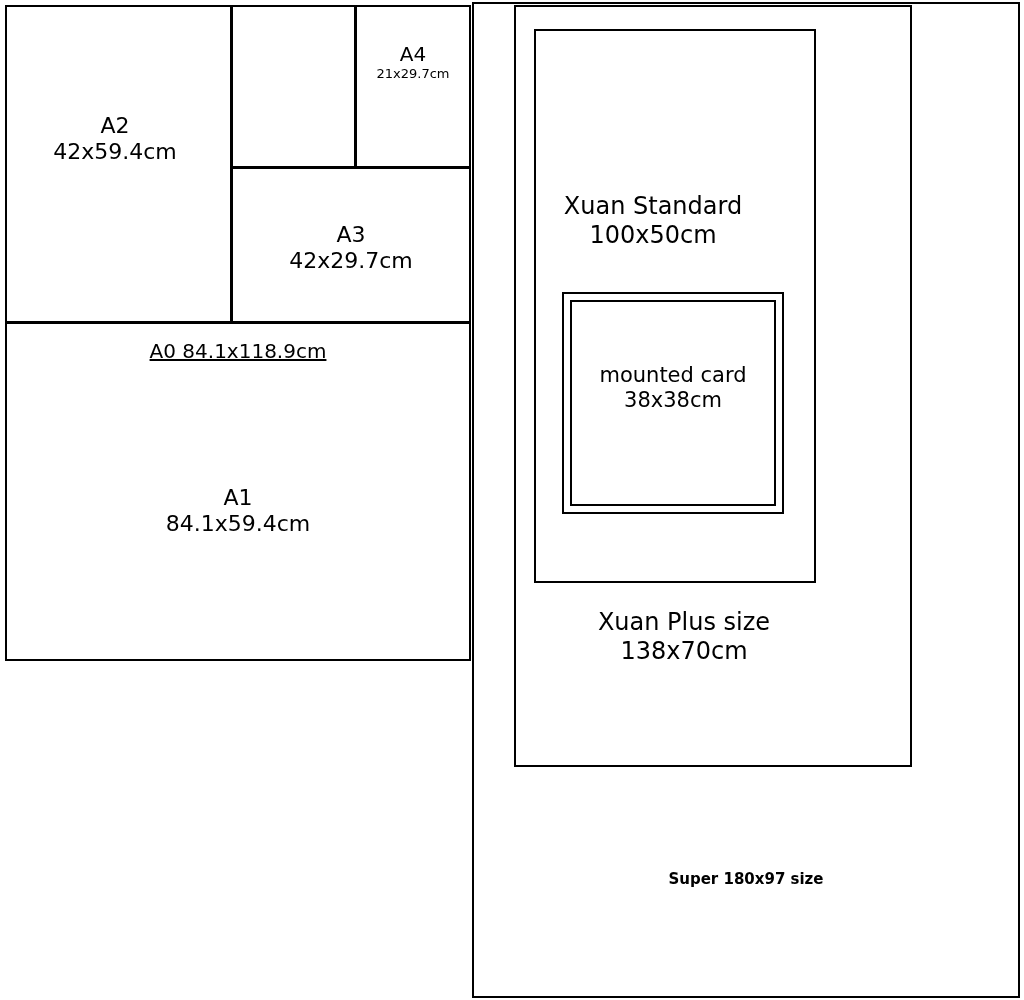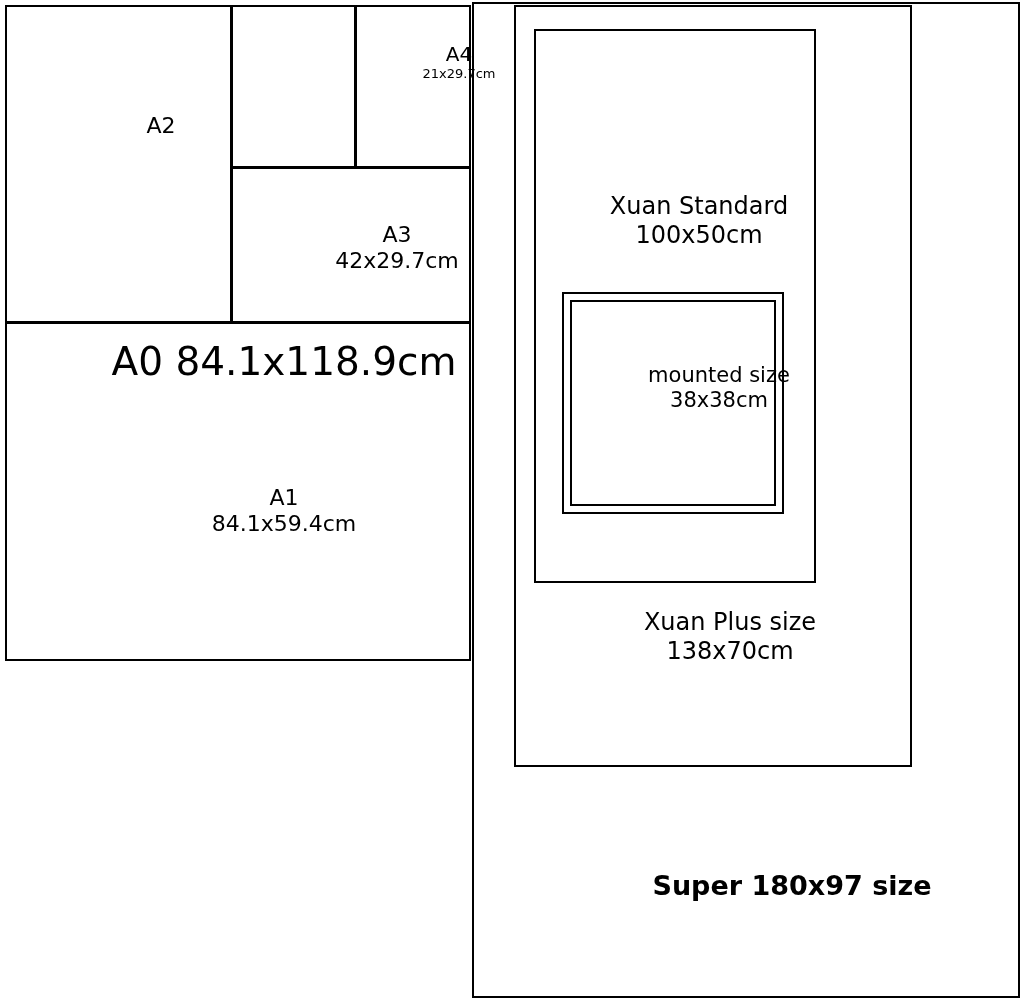"A4" .label { padding-left: 46px -> none }
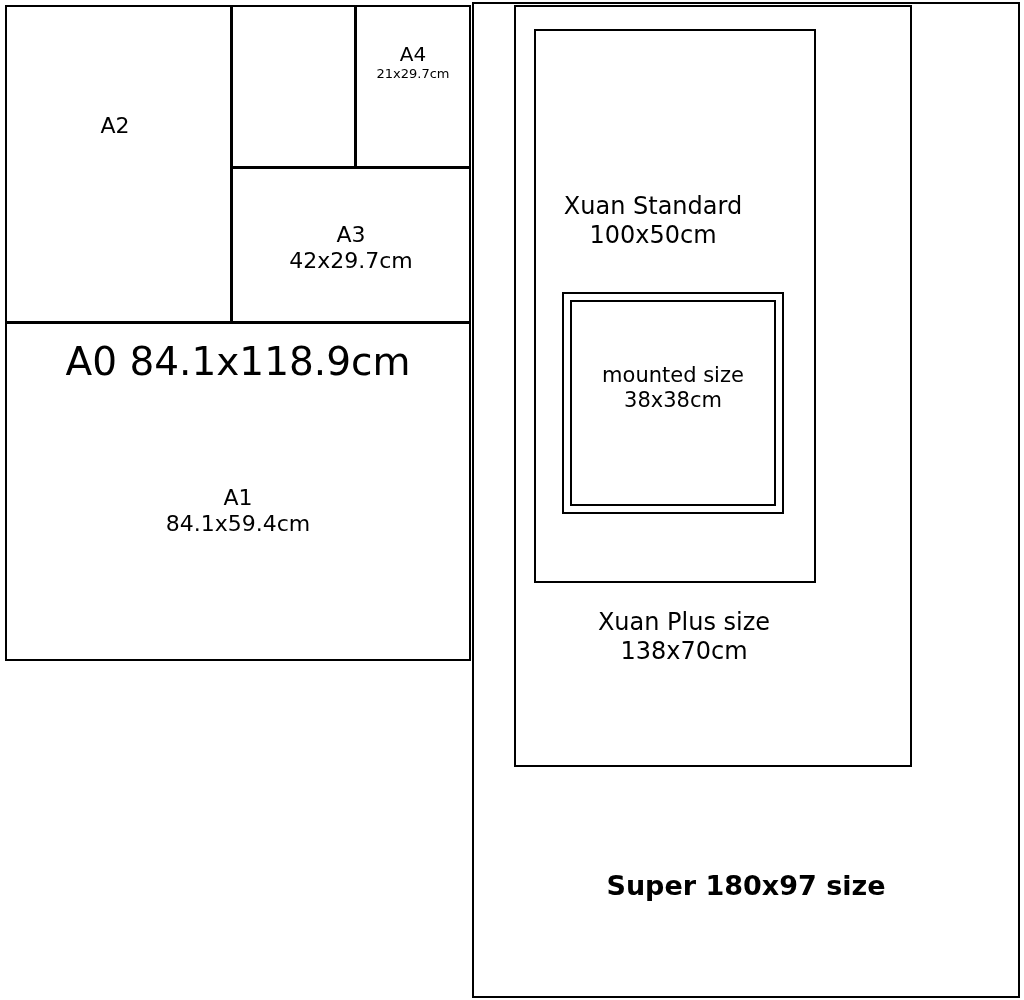"42x59.4cm" span.l2 { html: none -> <span>42x59.4cm</span> }
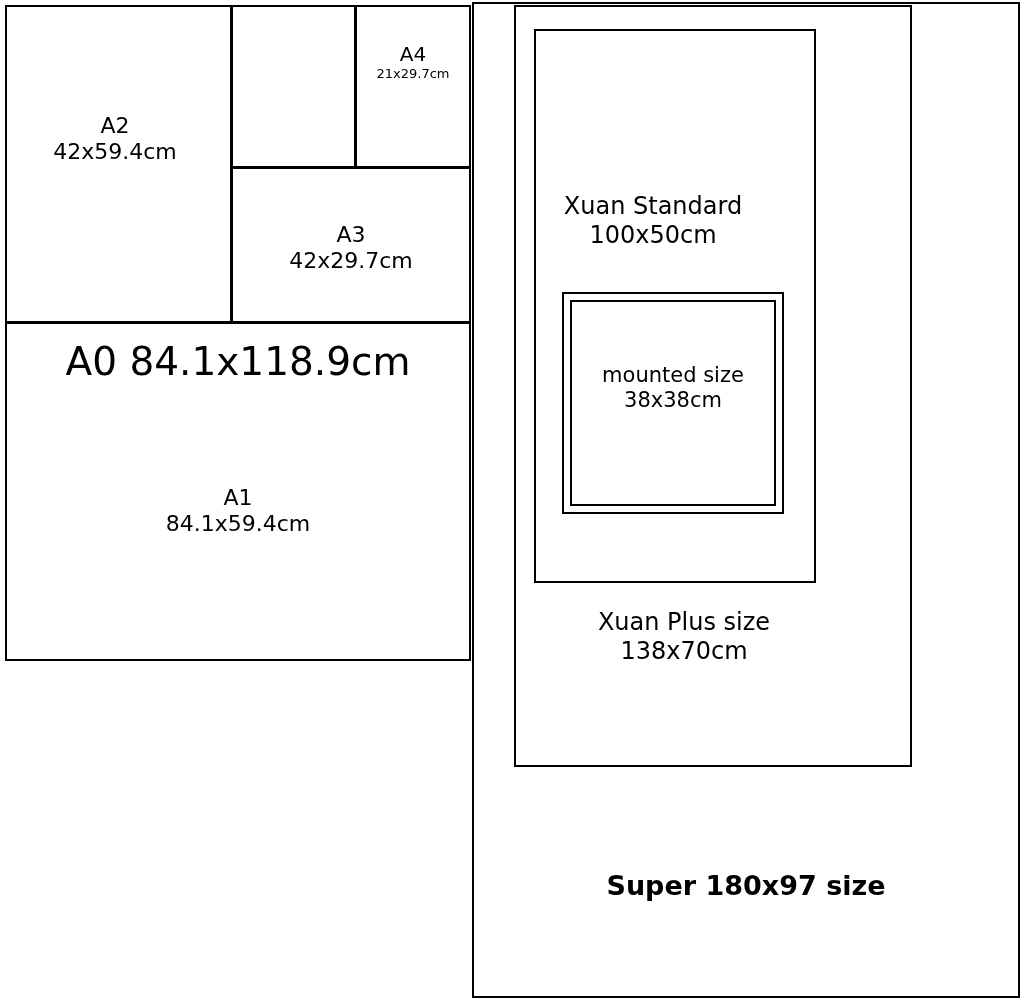"A0 84.1x118.9cm" #a0-label { font-size: 39px -> 20px; text-decoration: none -> underline }
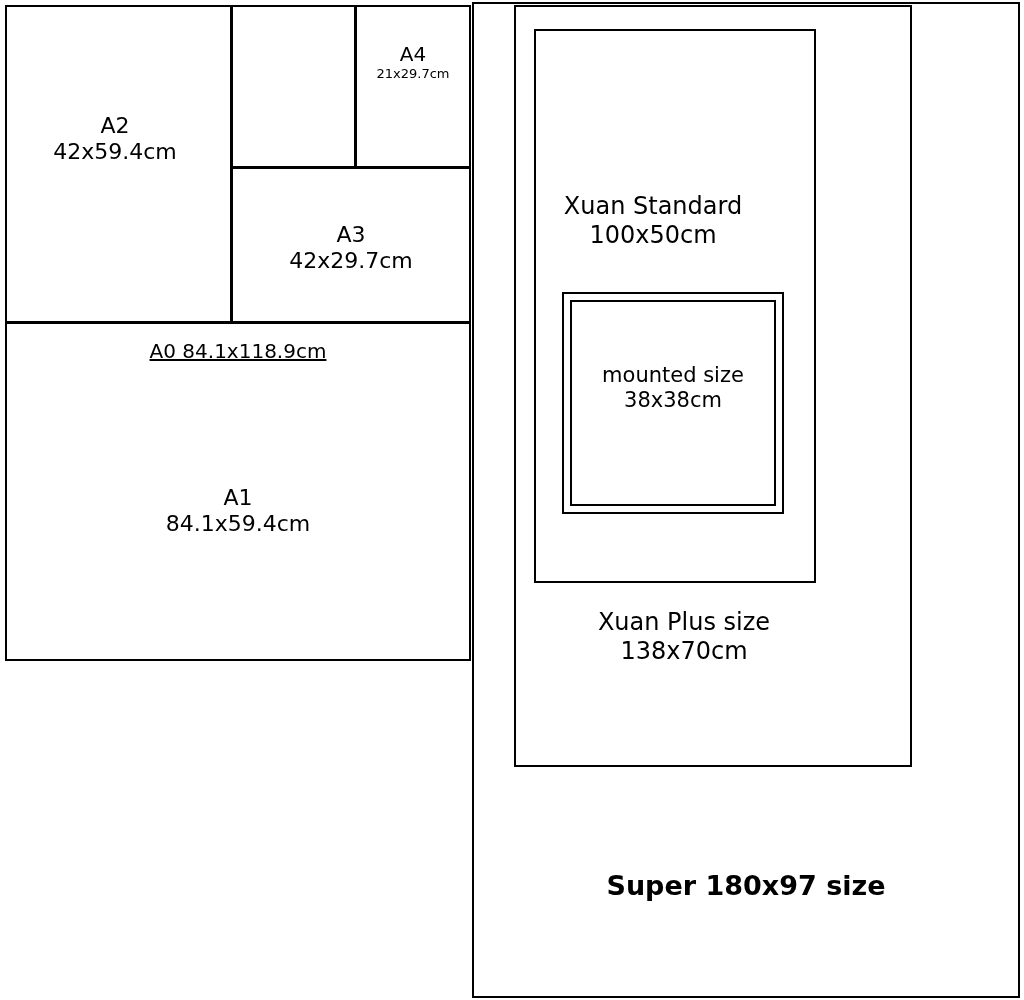"mounted size" span.l1 { text: size -> card }
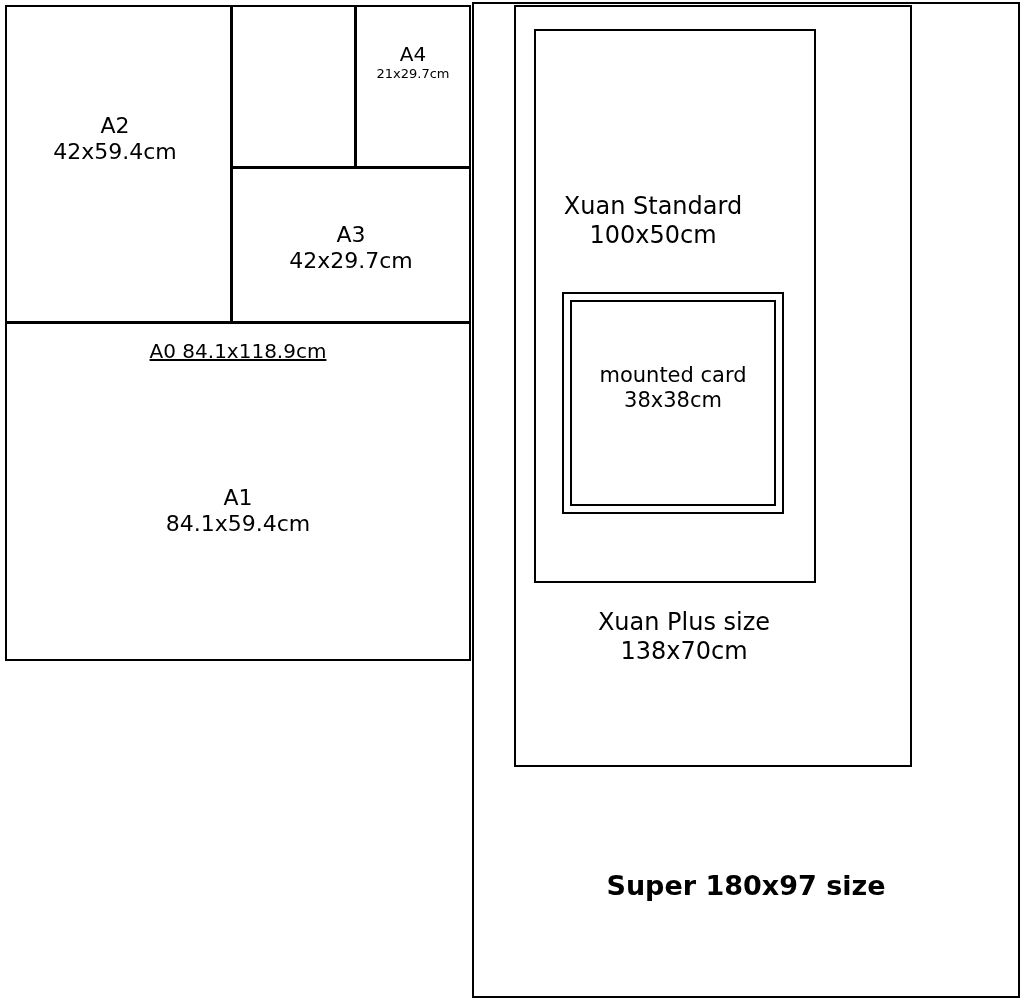"Super 180x97 size" #super-label { font-size: 27px -> 15px }
